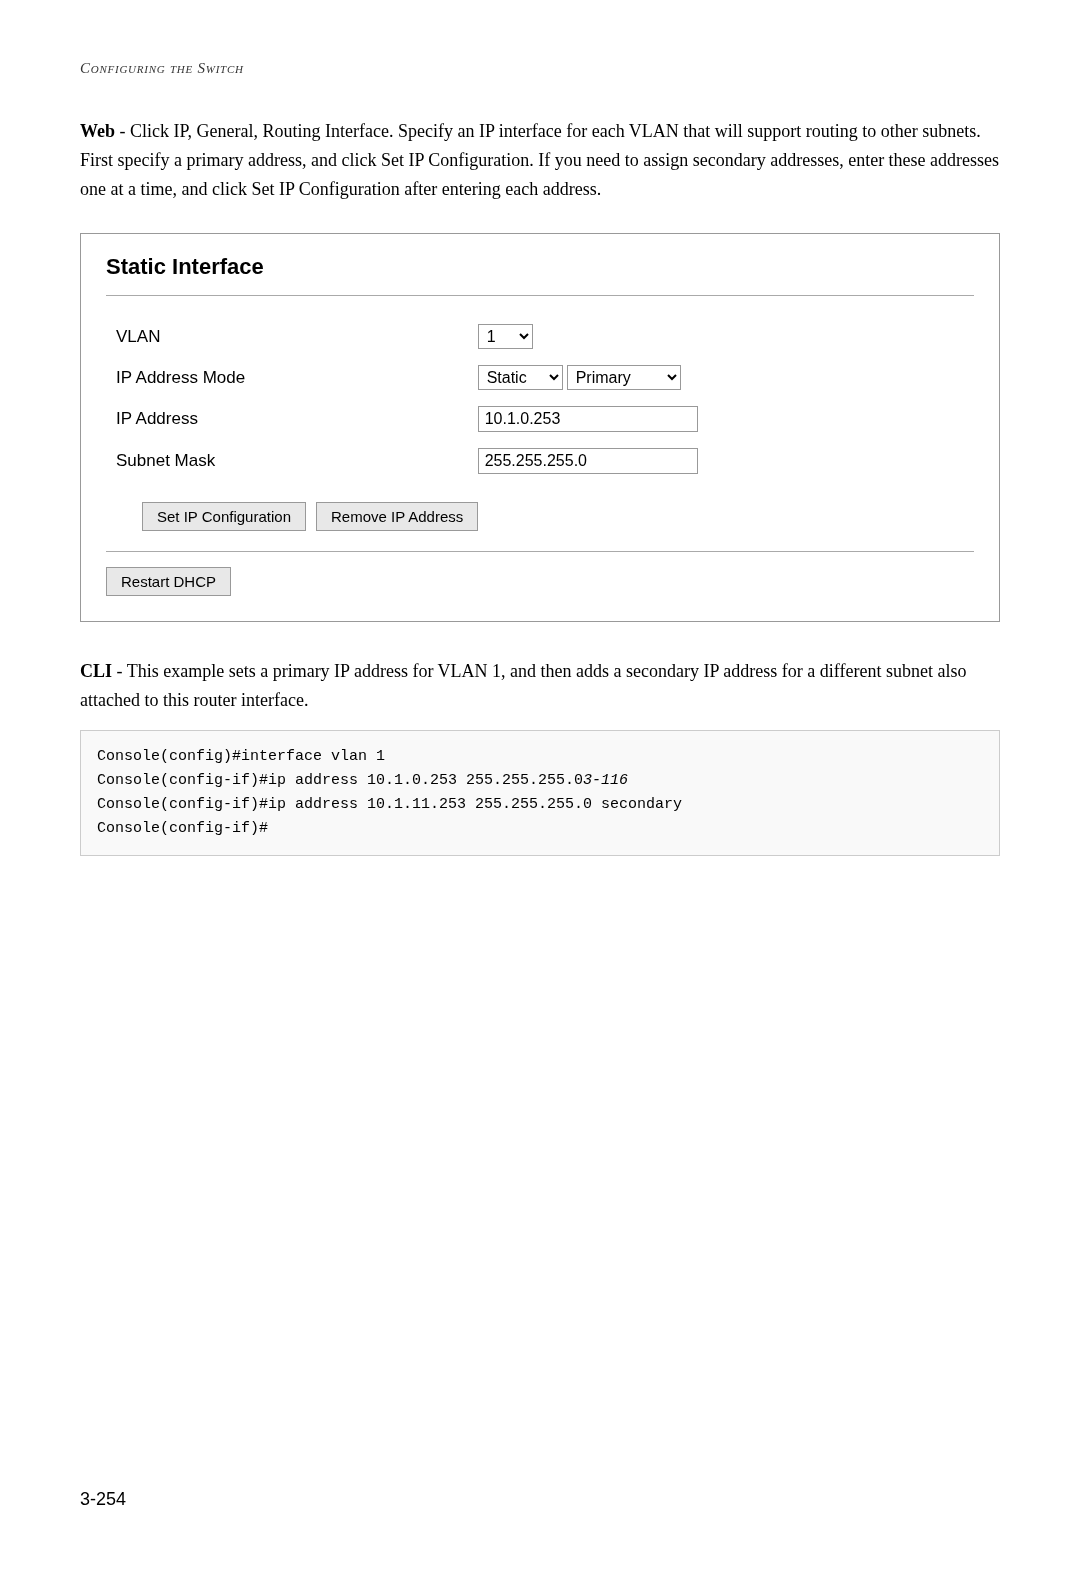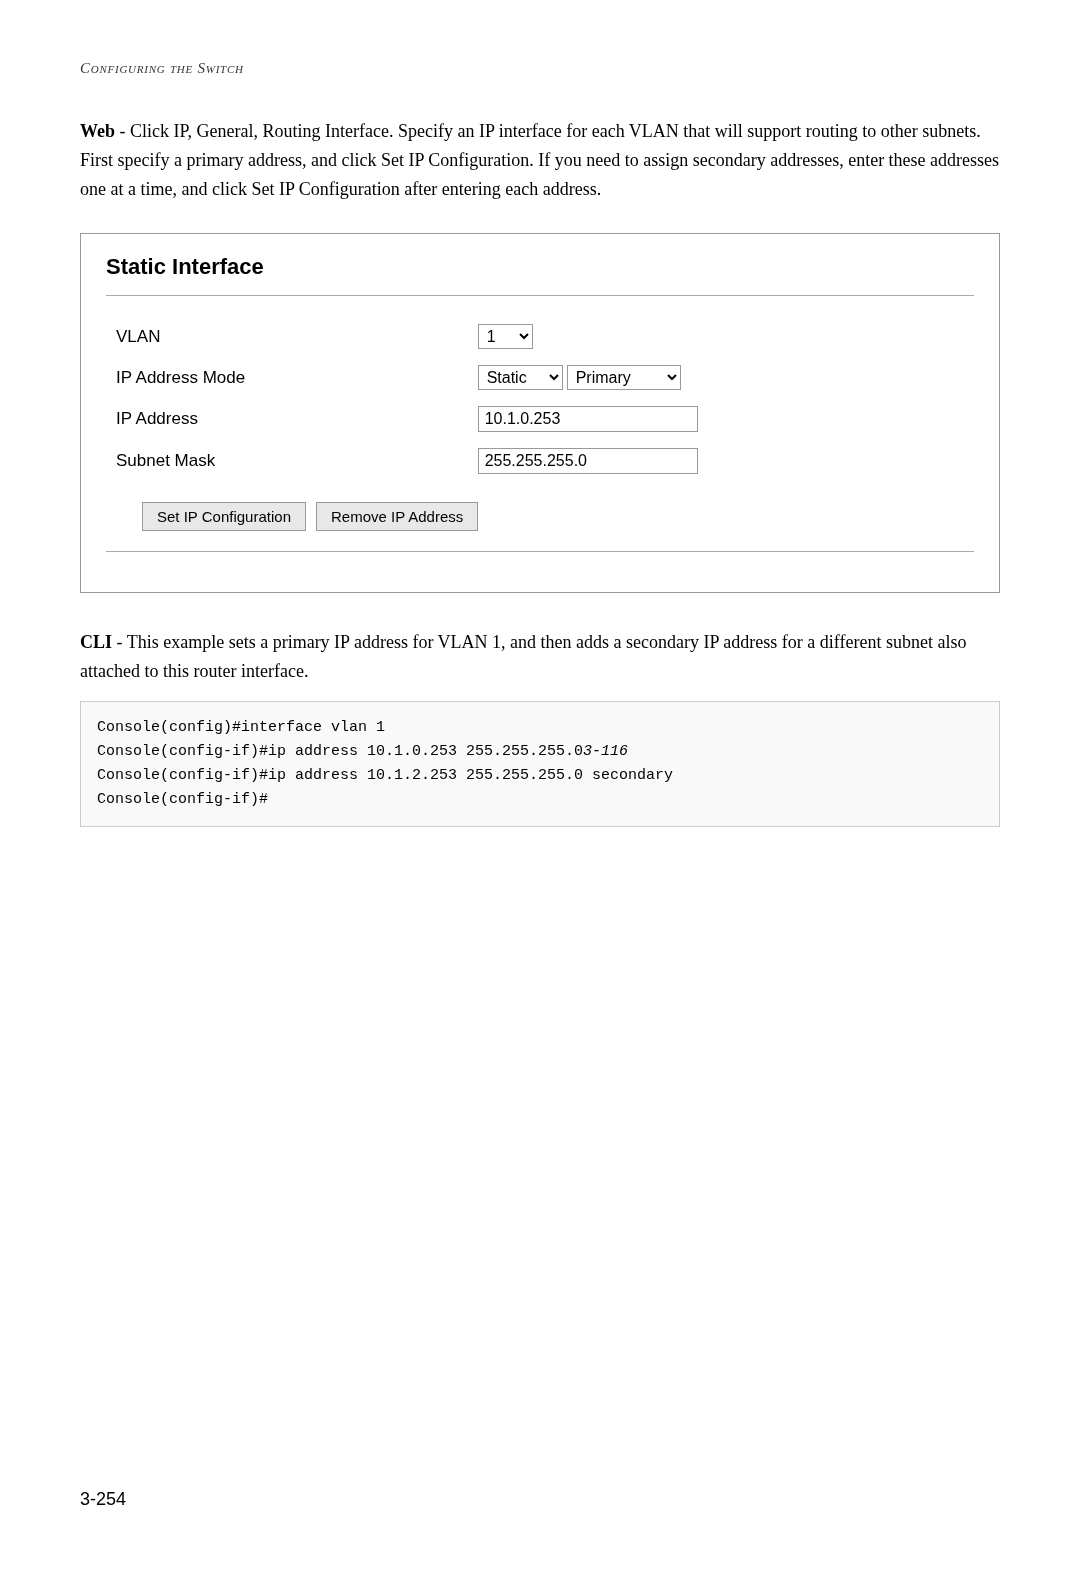"Restart DHCP" div.restart-row { html: none -> <div> <button>Restart DHCP</button> </div> }
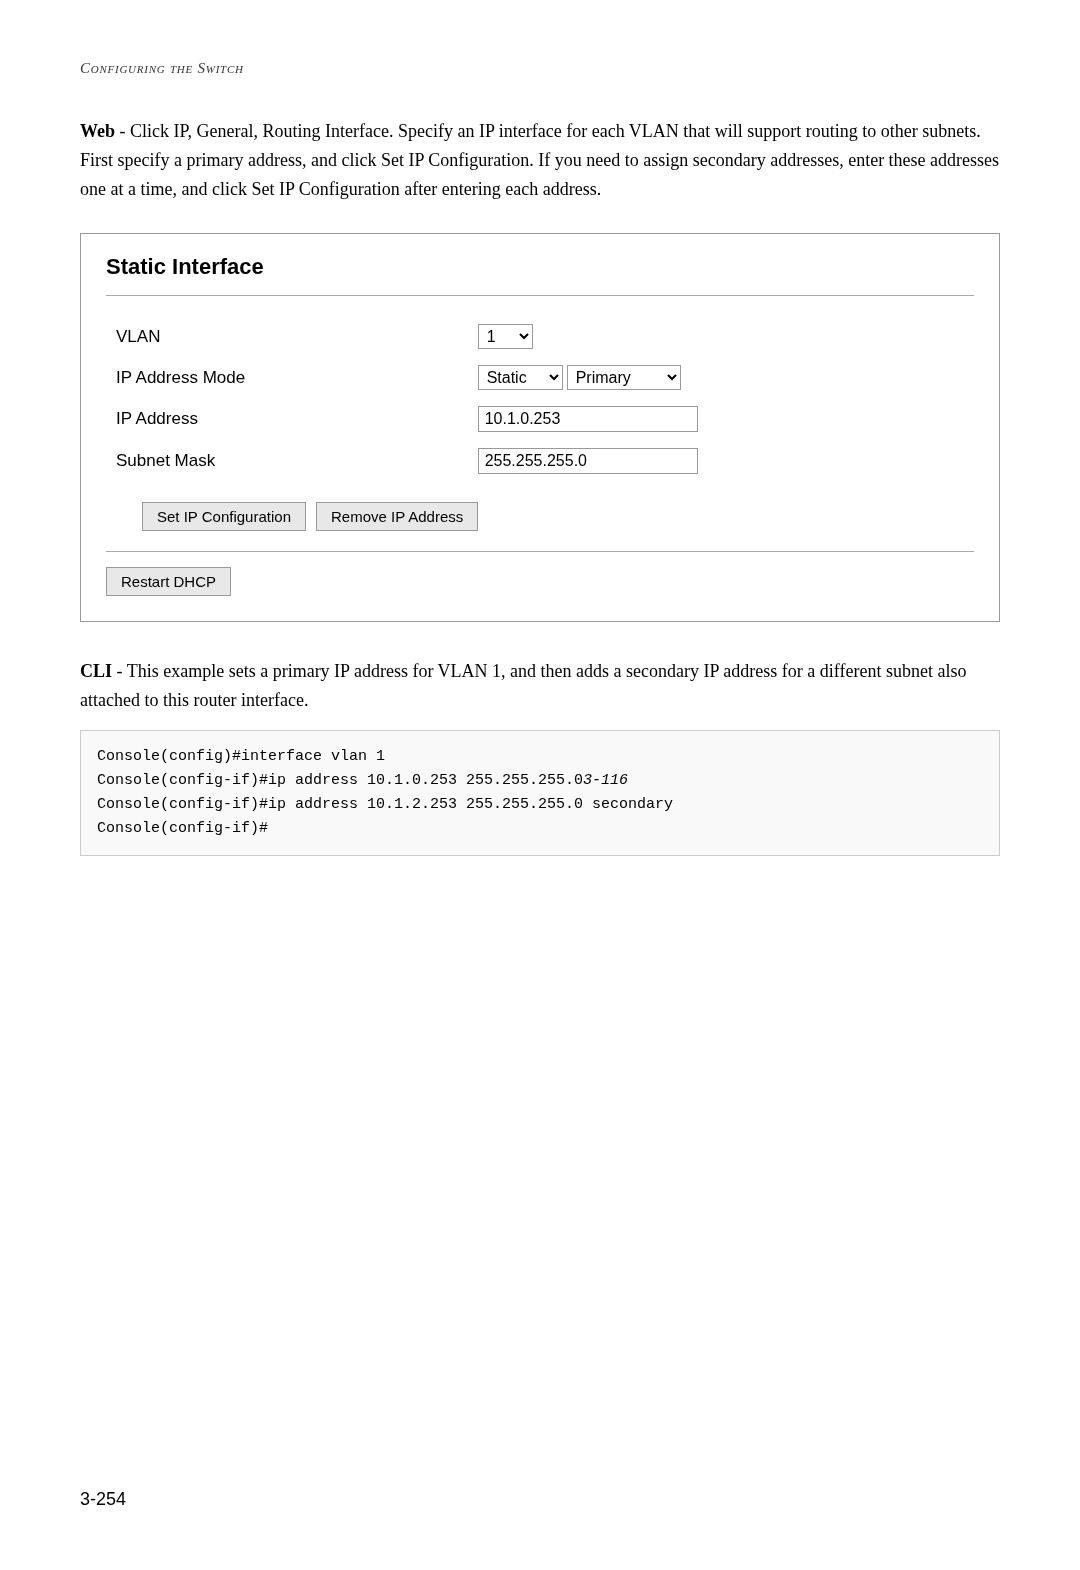"Console(config-if)#ip address 10.1.2.253" div { text: 10.1.2.253 255.255.255.0 -> 10.1.11.253 255.255.255.0 }
